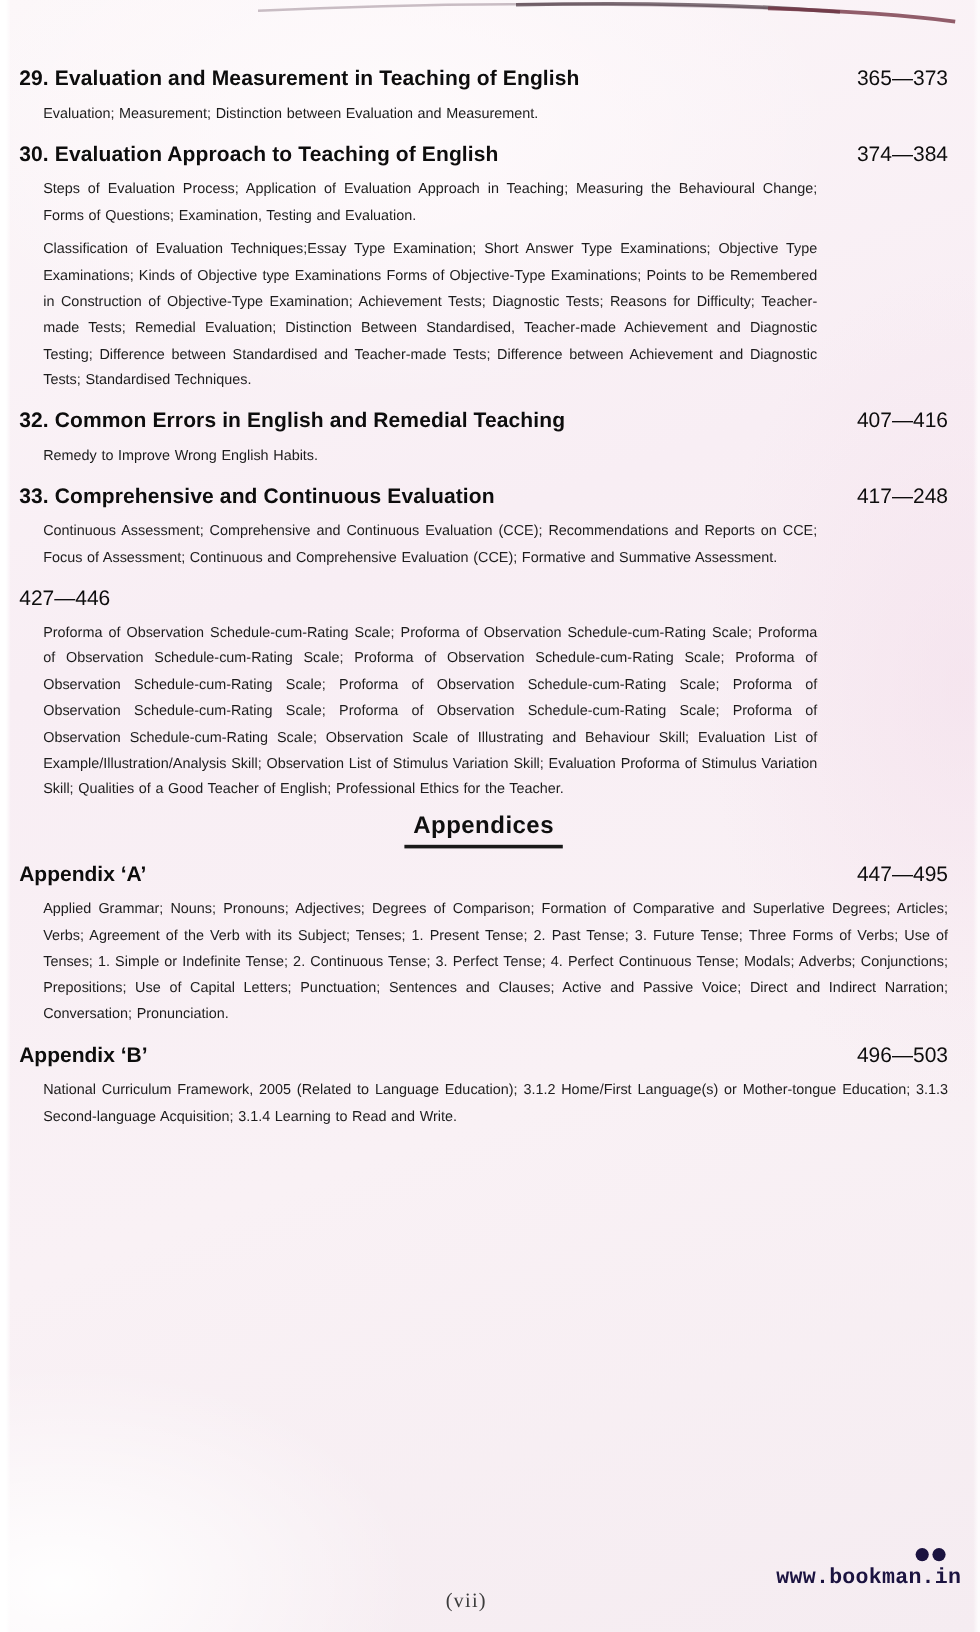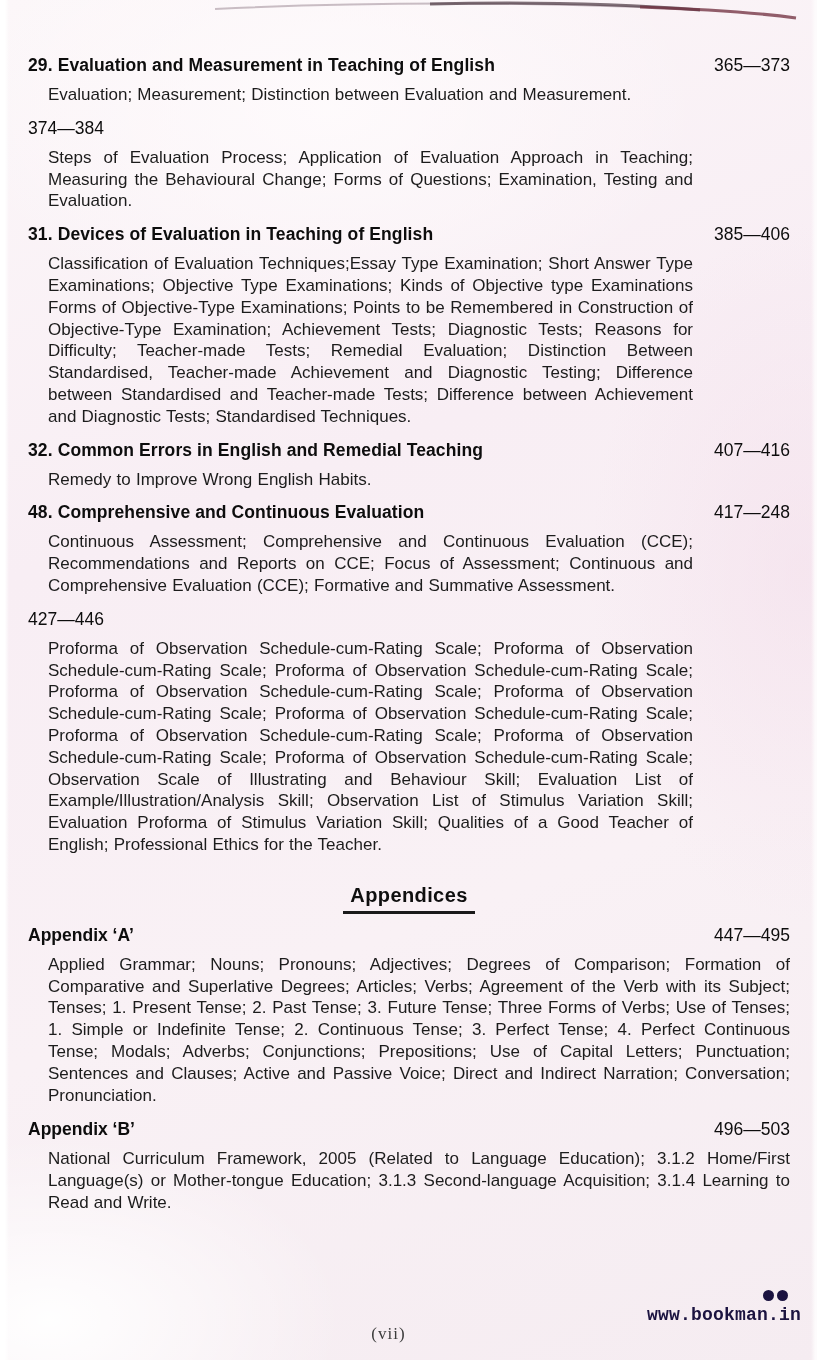"29. Evaluation and Measurement in" .content { padding: 54px 27px 0 28px -> 54px 27px 0 16px }
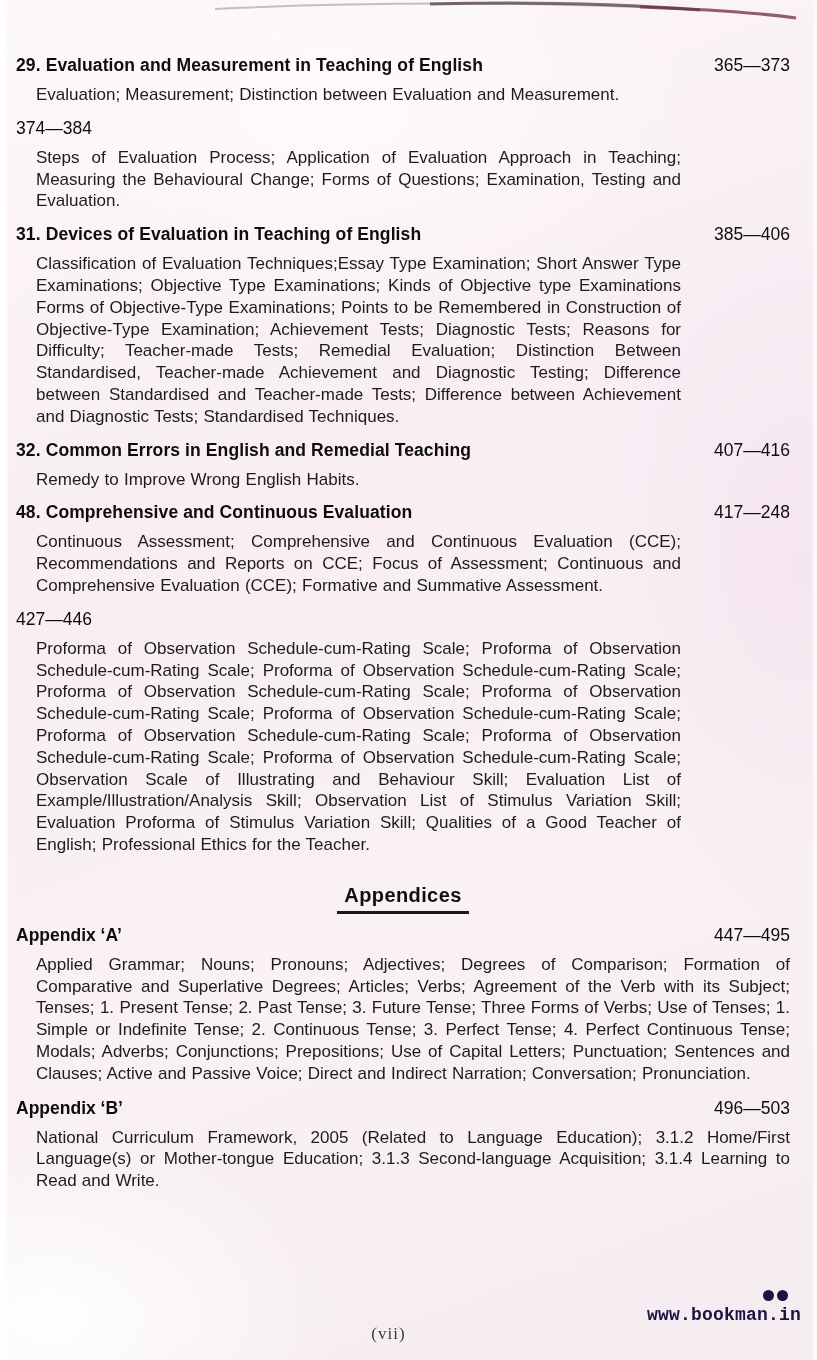"Evaluation; Measurement; Distinction" .desc { font-size: 17px -> 12px }
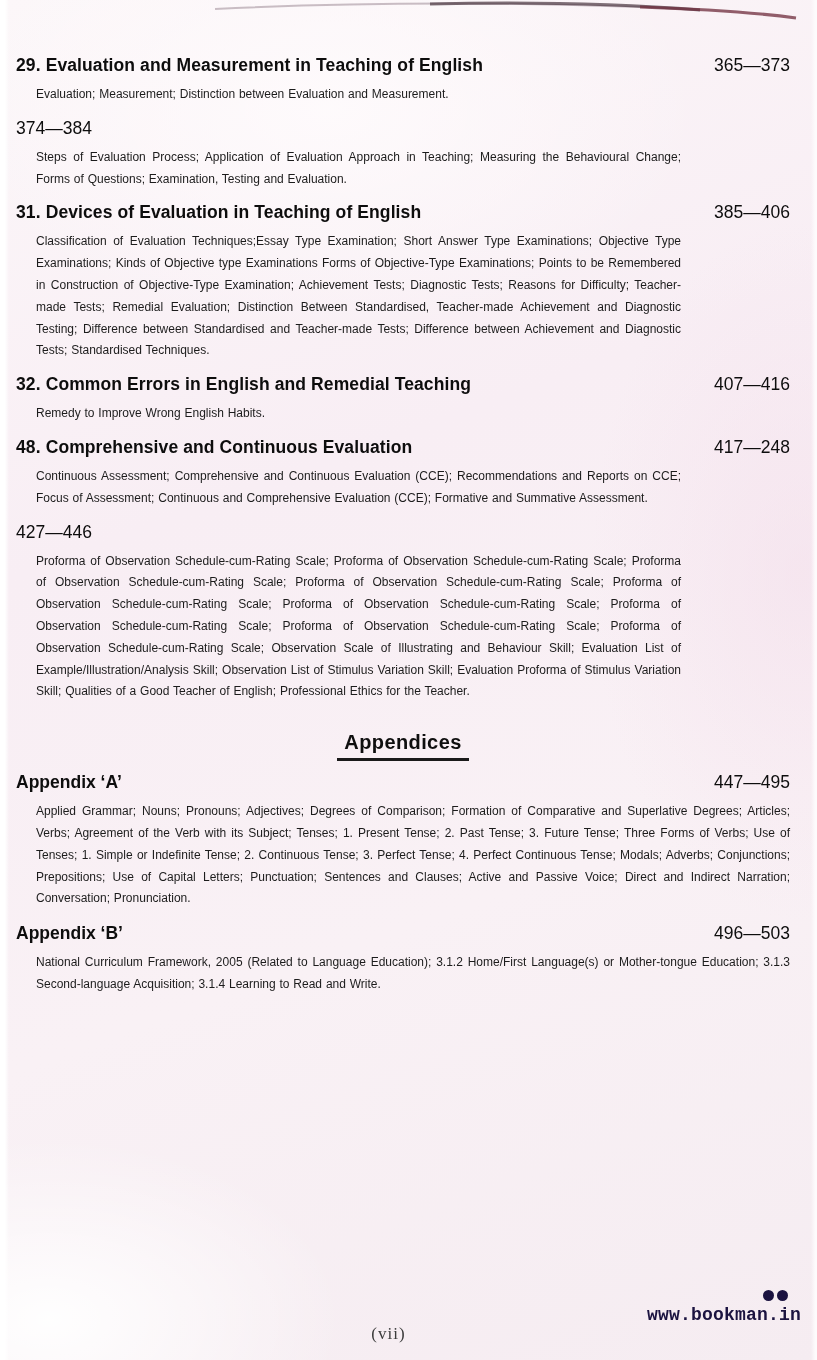"30. Evaluation Approach to Teaching" h2.chapter-title { html: none -> <h2><span>30.</span><span>Evaluation Approach to Teaching of English</span></h2> }
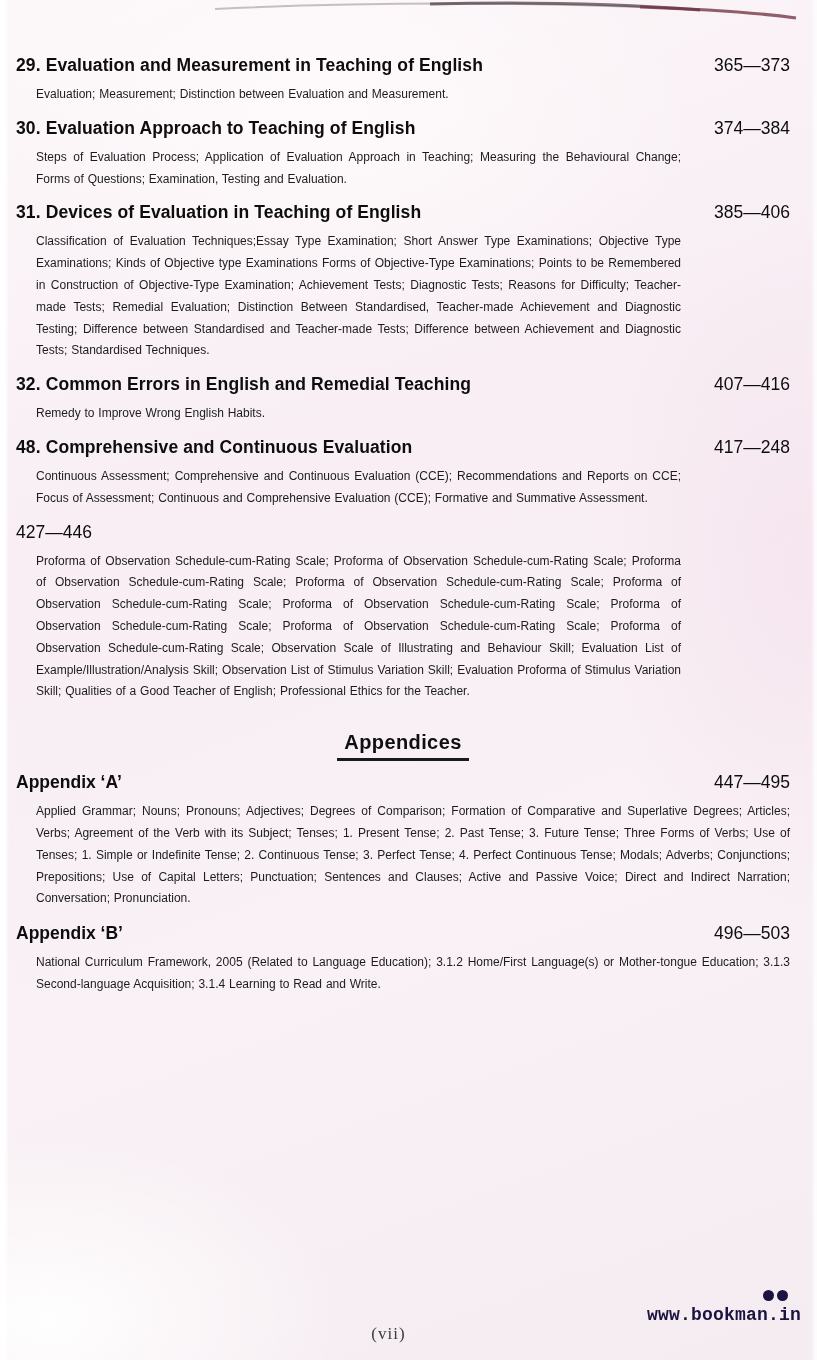"31. Devices of Evaluation in" div.entry-head { html: <div> <h2><span>31.</span><span>Devices of Evaluation in Teaching of English</span></h2> <span>385—406</span> </div> -> none }
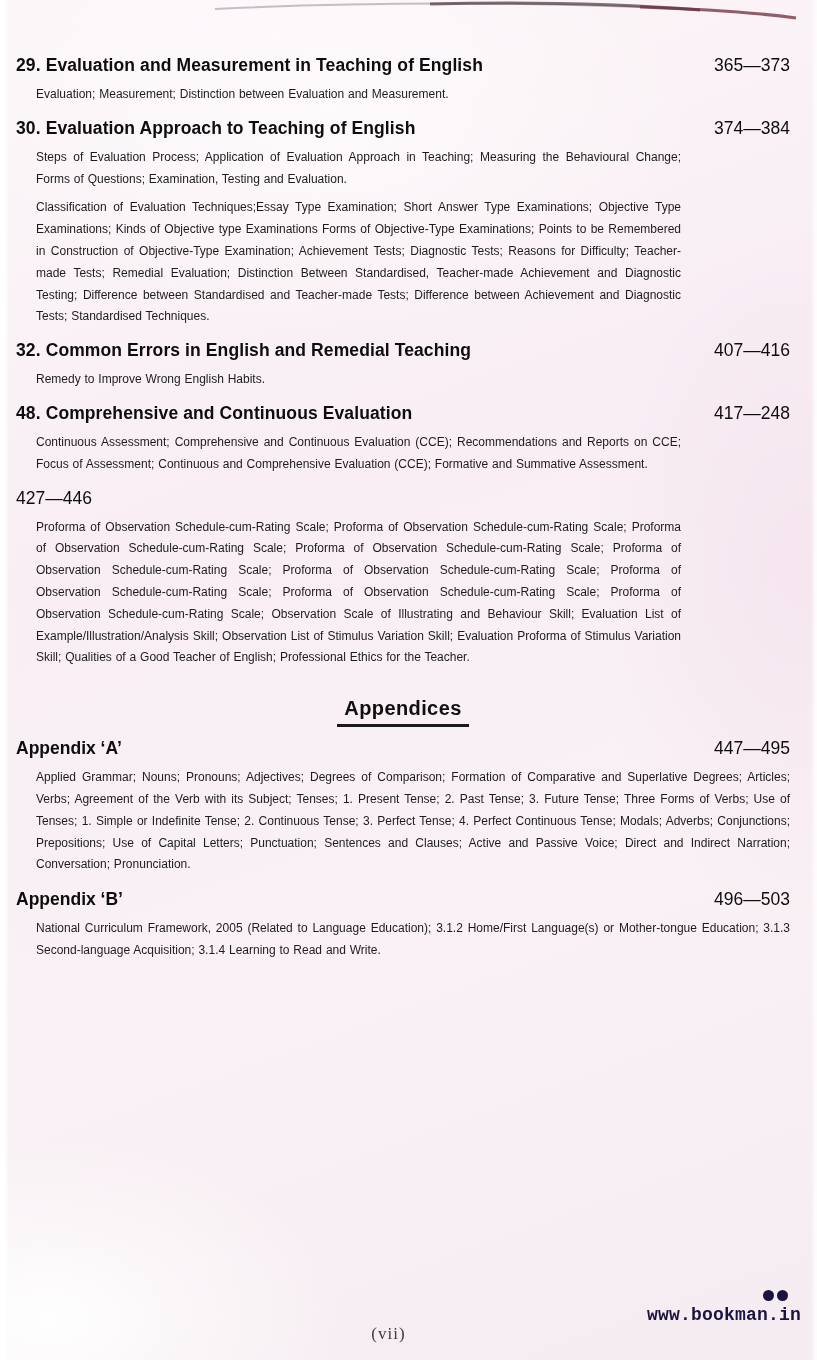"48." span.num { text: 48 -> 33 }
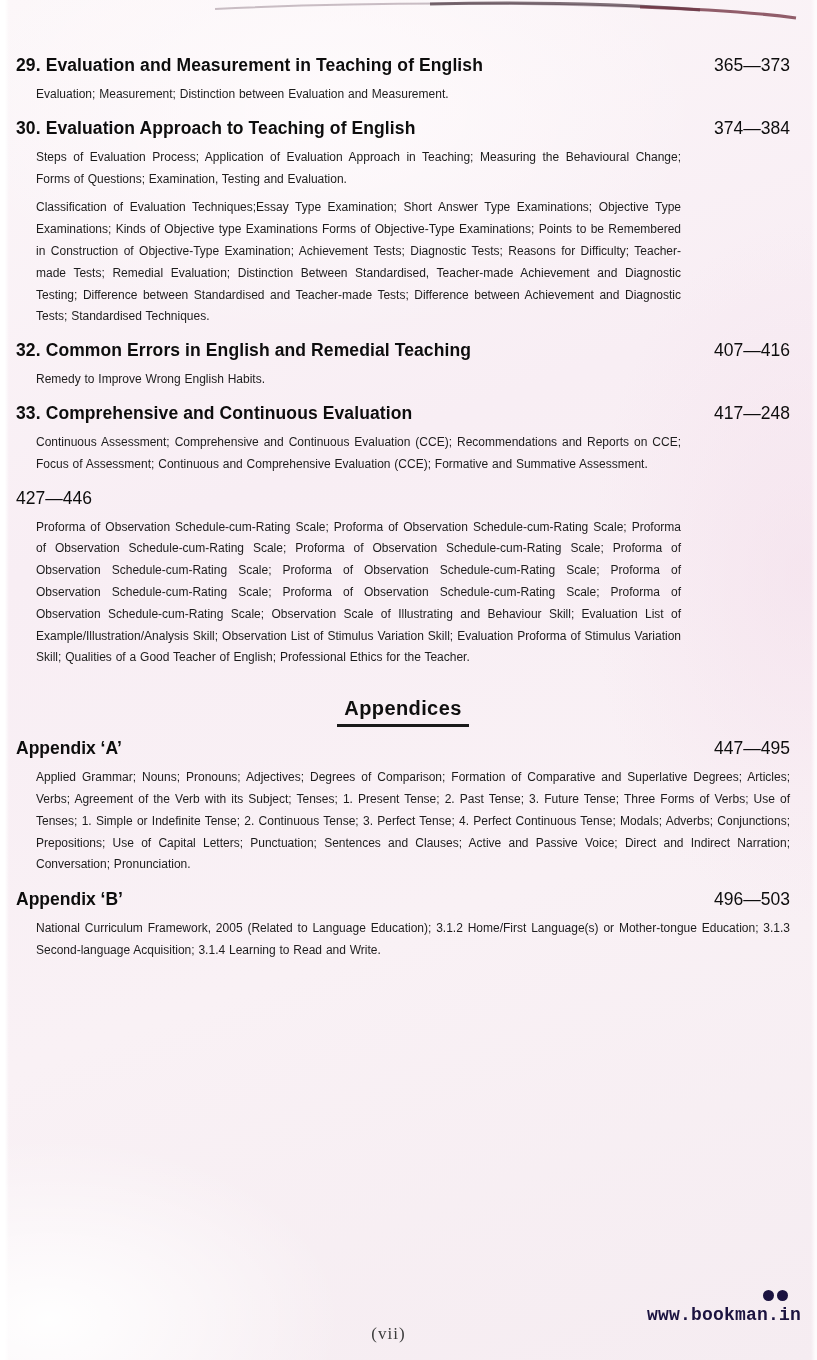"Appendices" .appendices-heading-row { margin-top: 28px -> 8px }
